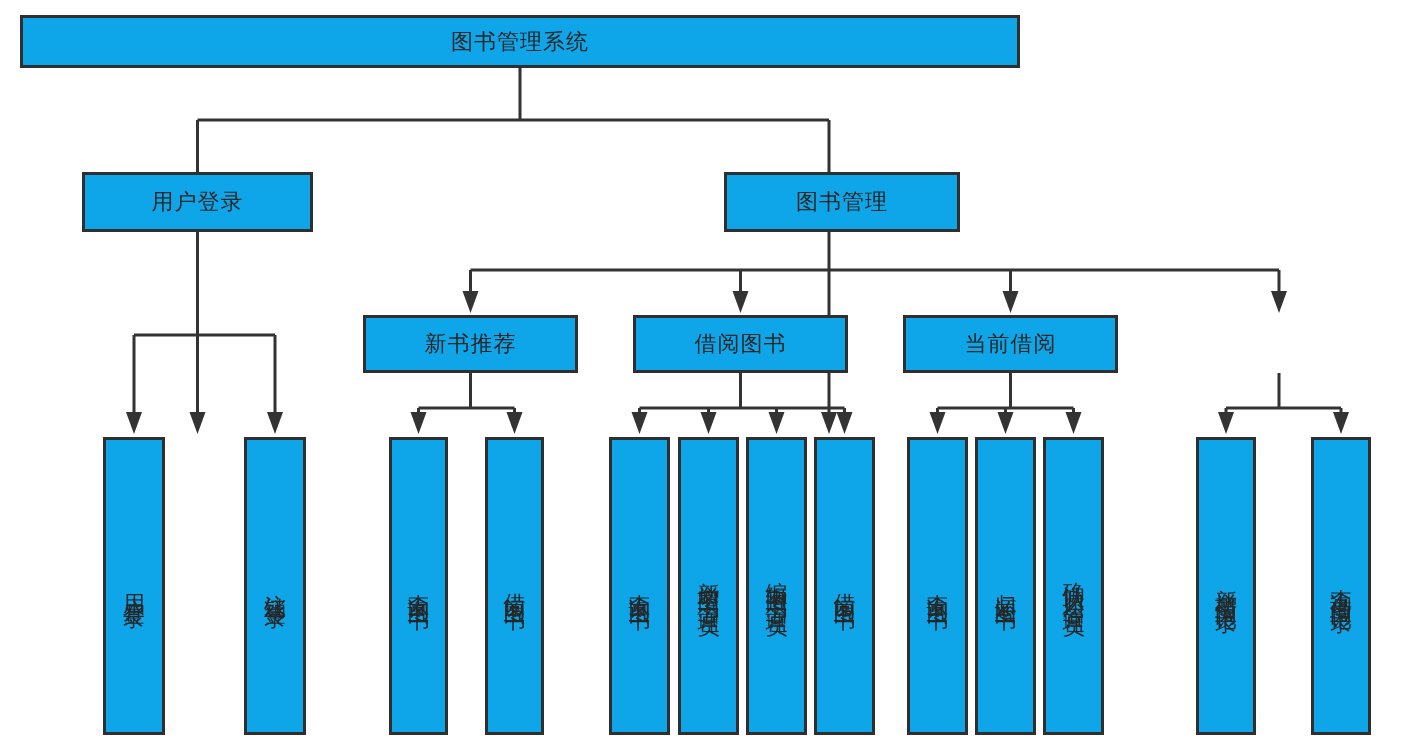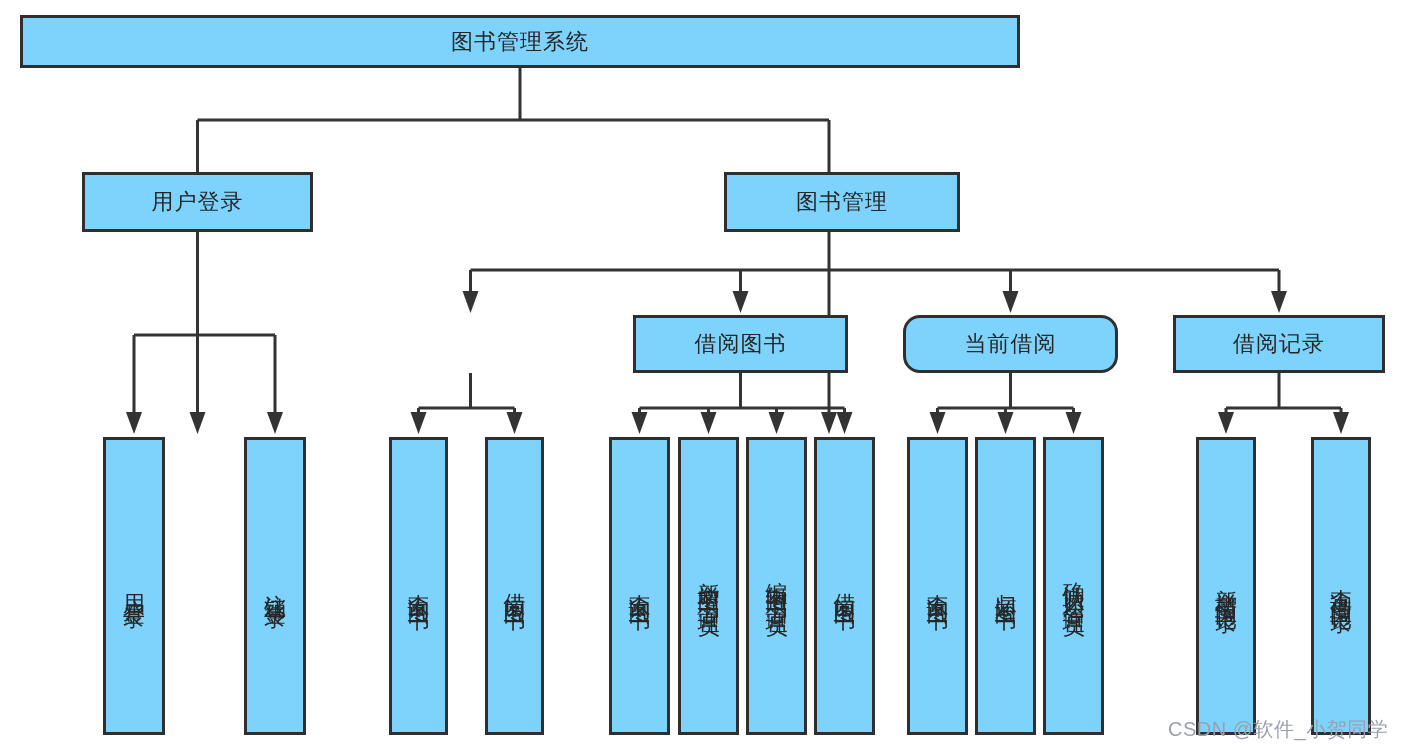"图书管理系统" .node { background: #7dd3fc -> #0ea5e9 }
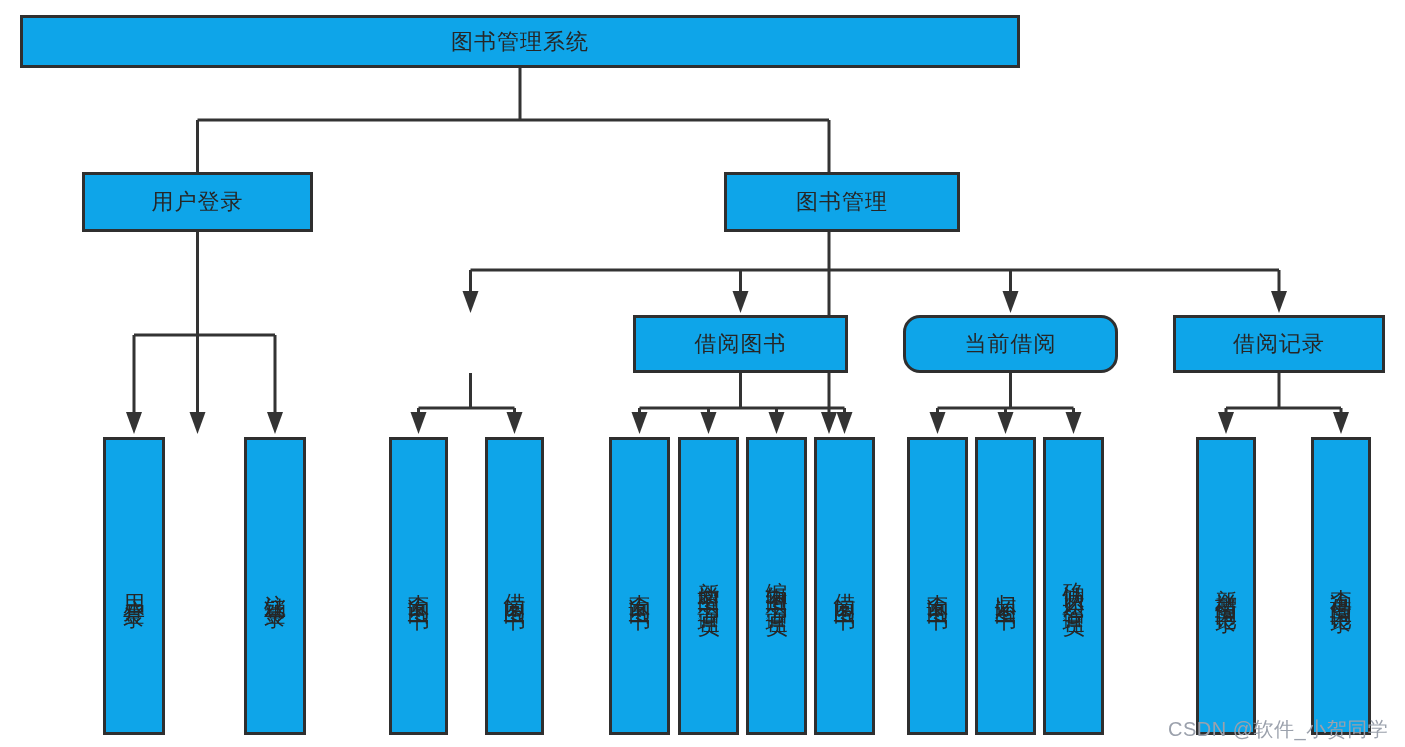"新书推荐" div.node { html: none -> <div>新书推荐</div> }
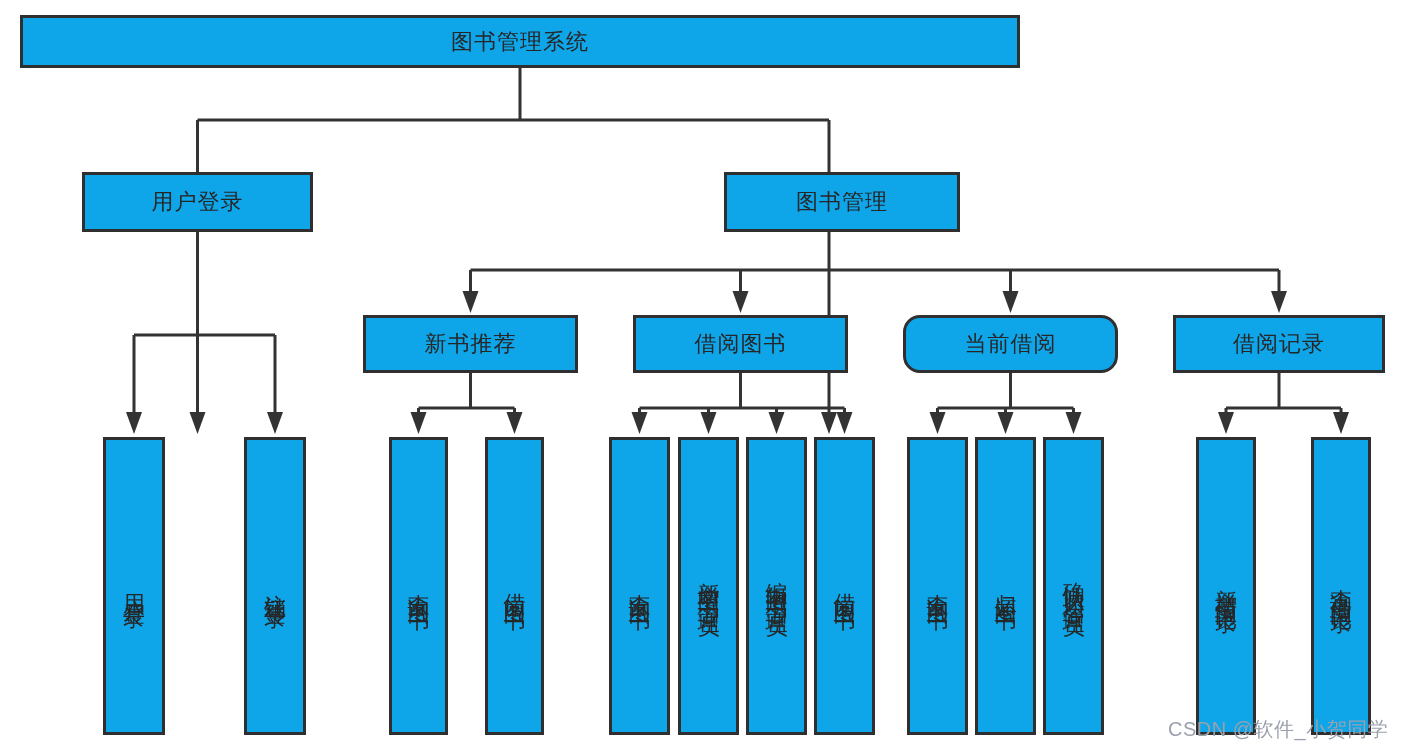"当前借阅" div.node { border-radius: 17px -> none }
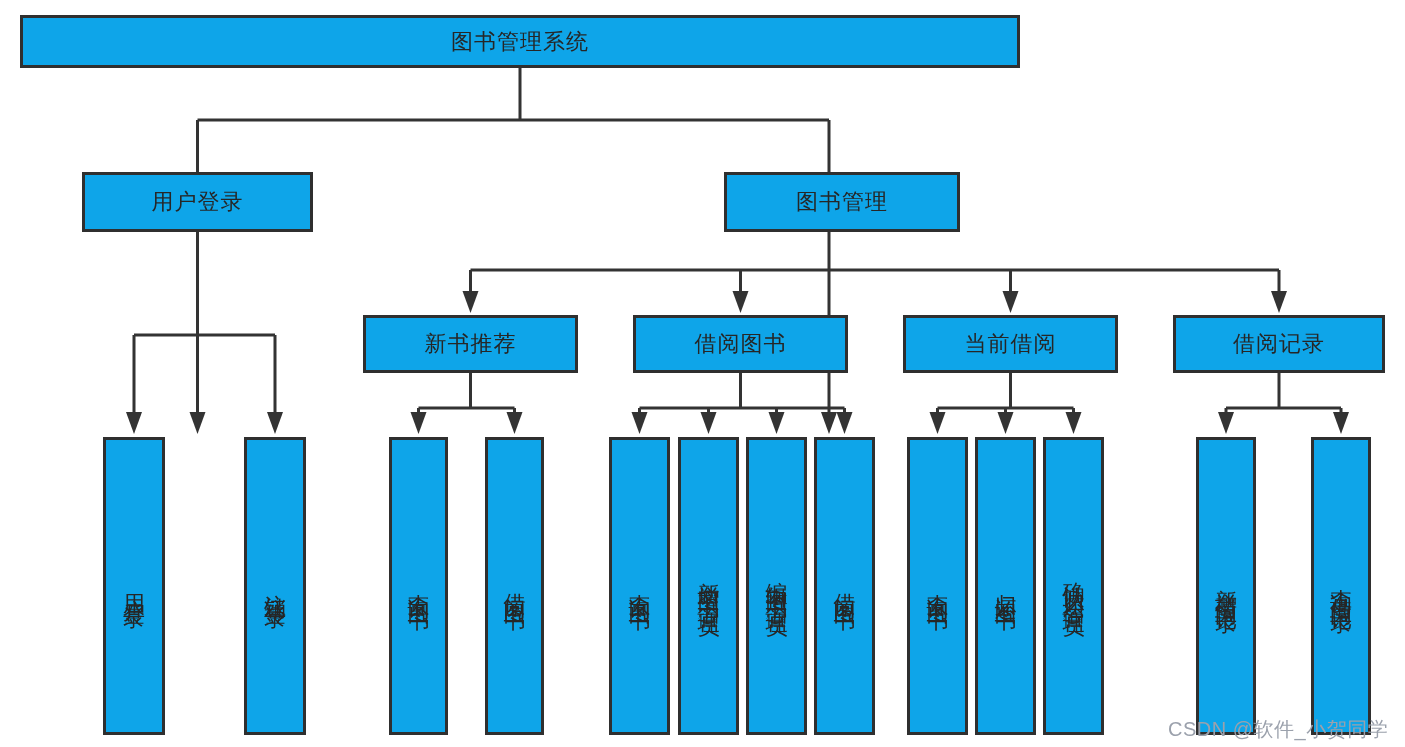"借阅记录" div.node { html: <div>借阅记录</div> -> none }
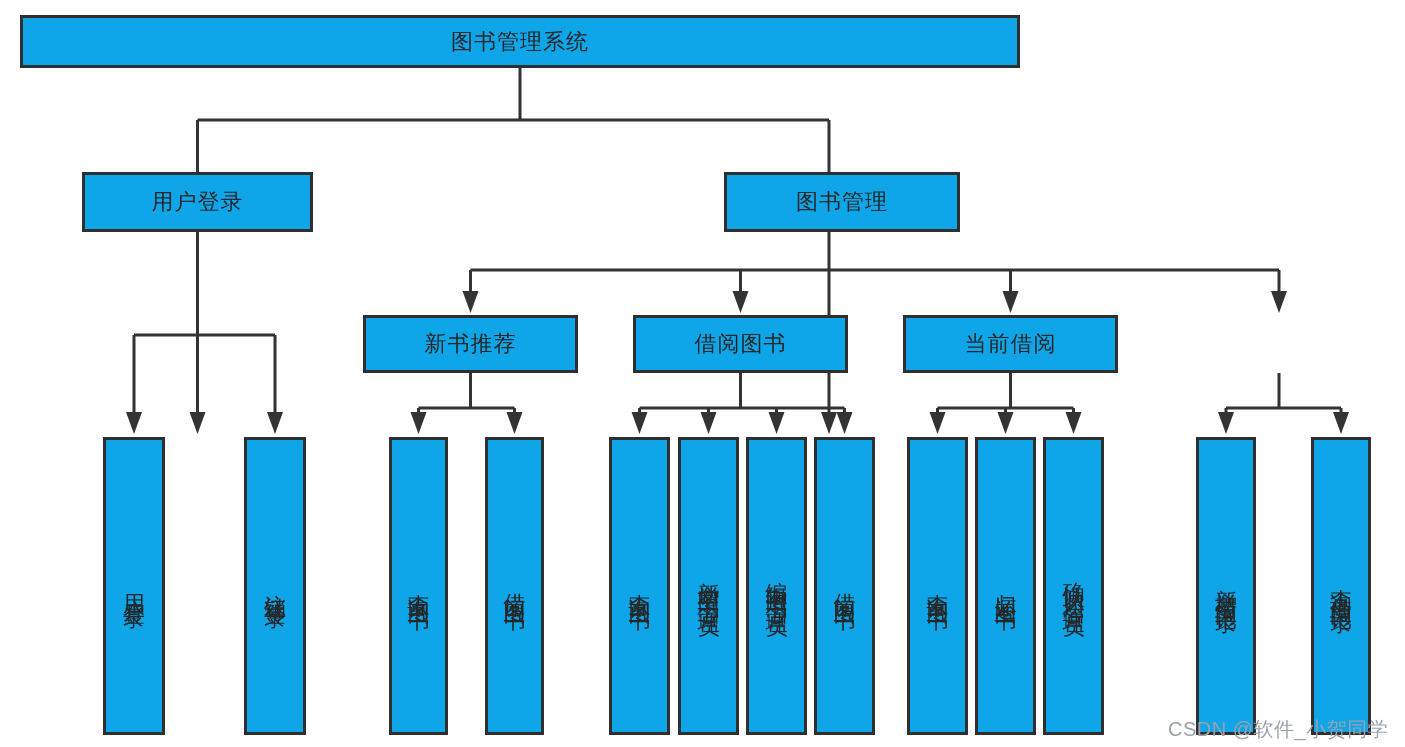"CSDN @软件_小贺同学" div.watermark { html: <div>CSDN @软件_小贺同学</div> -> none }
